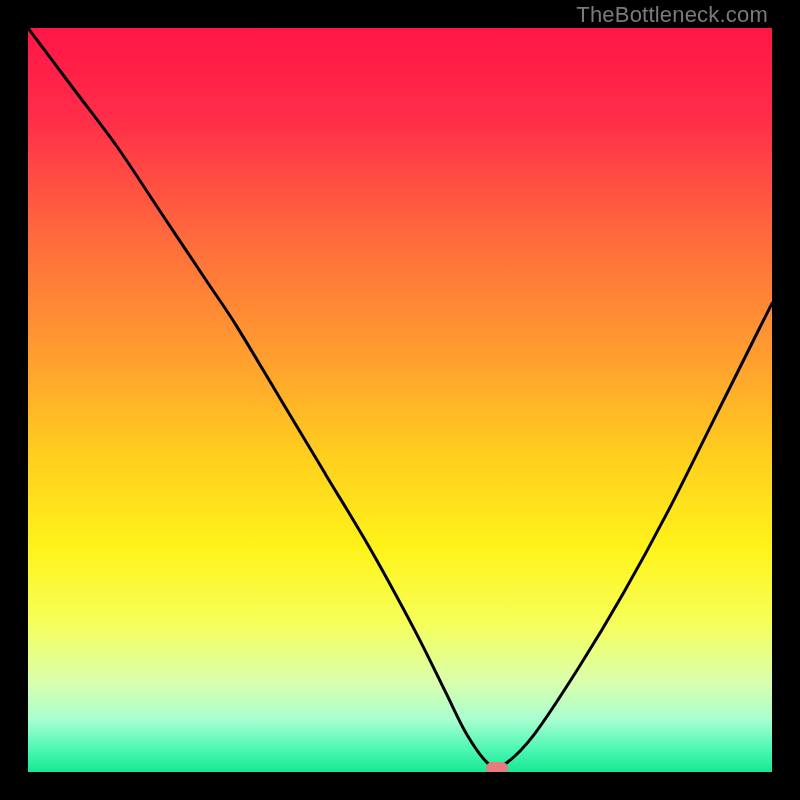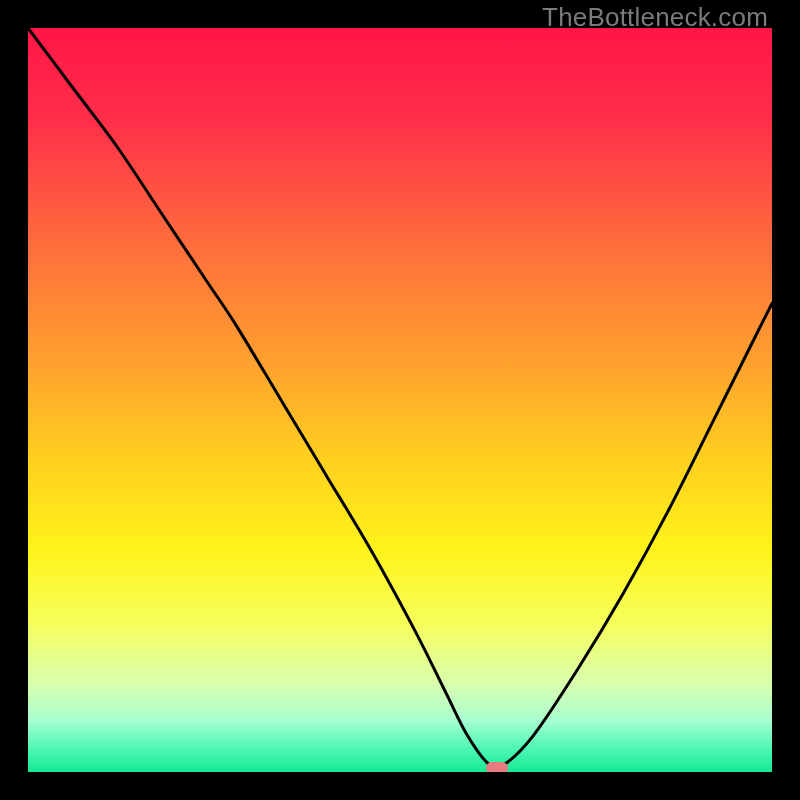"TheBottleneck.com" .watermark { font-size: 26px -> 22px }
